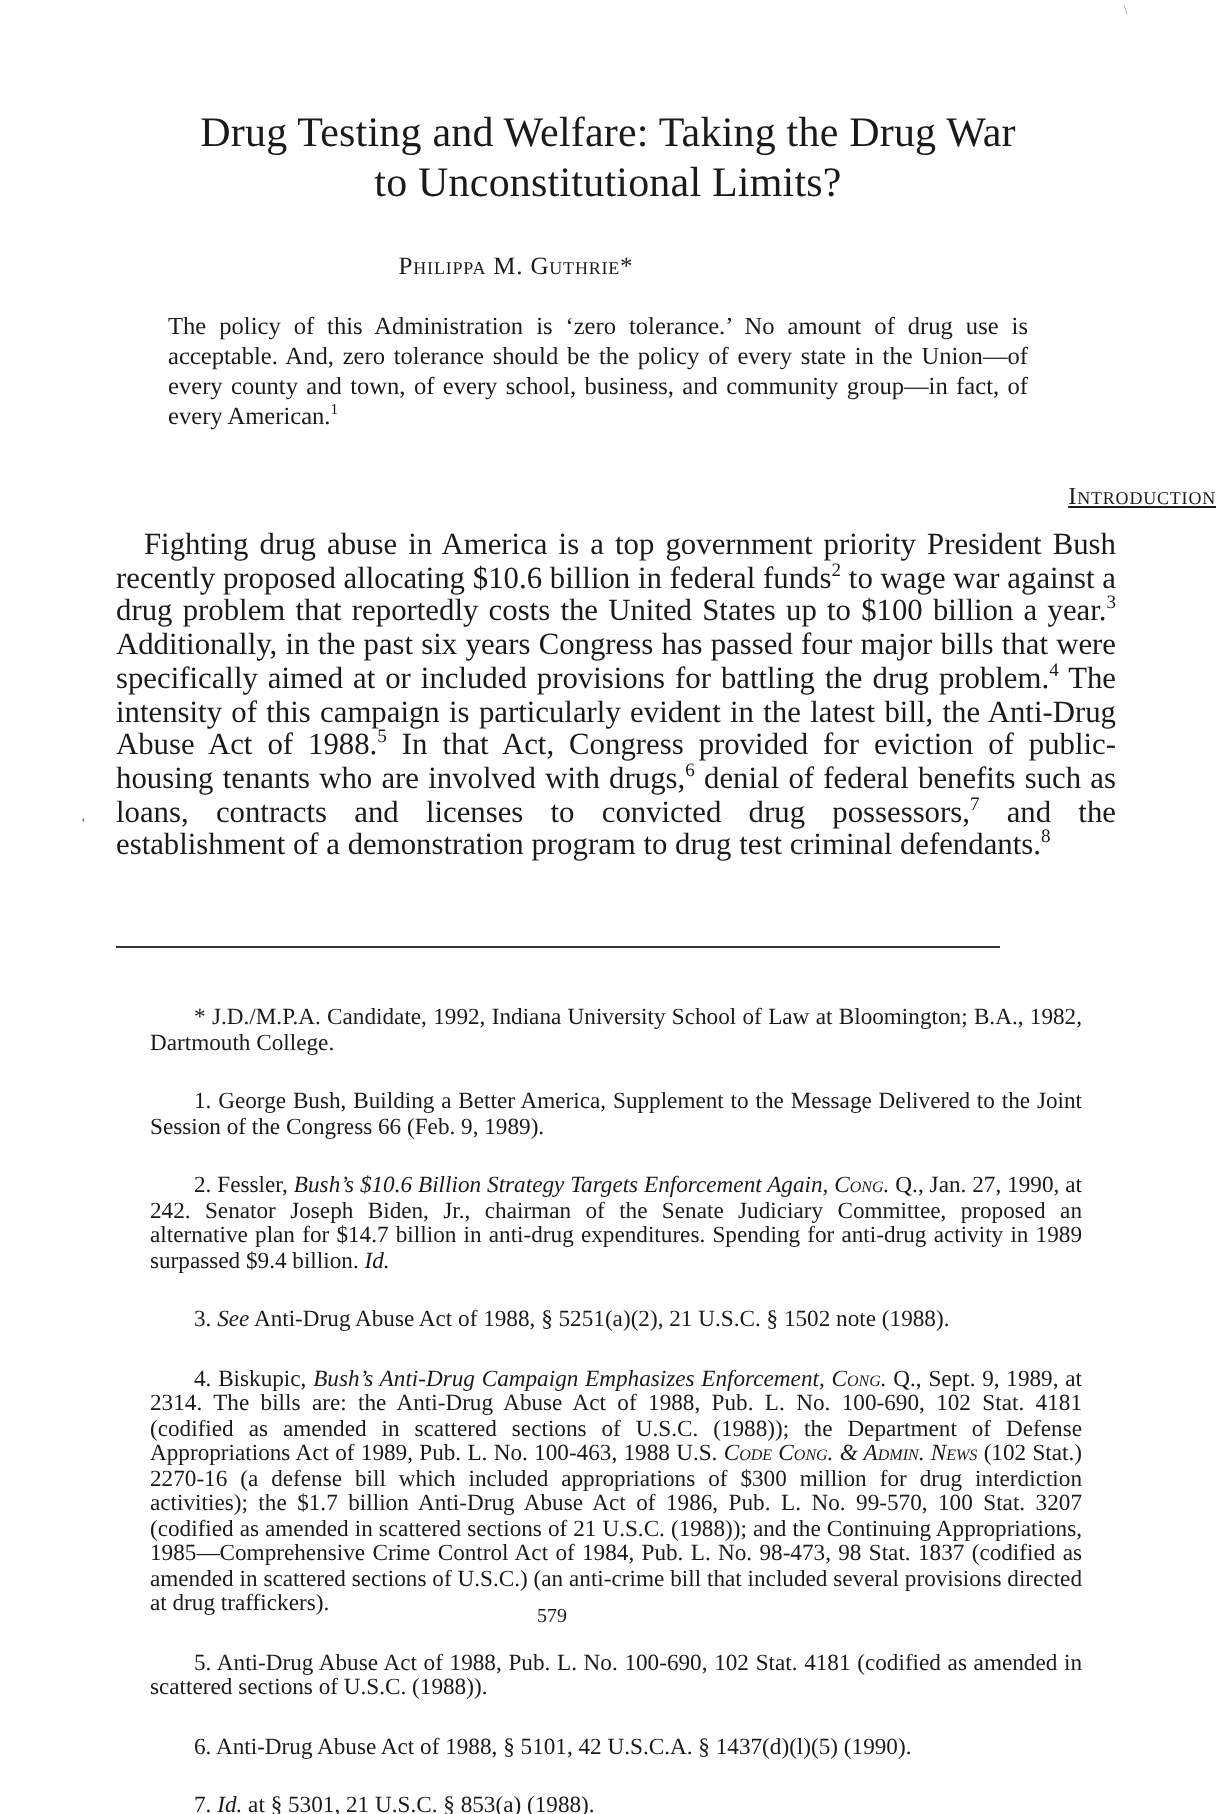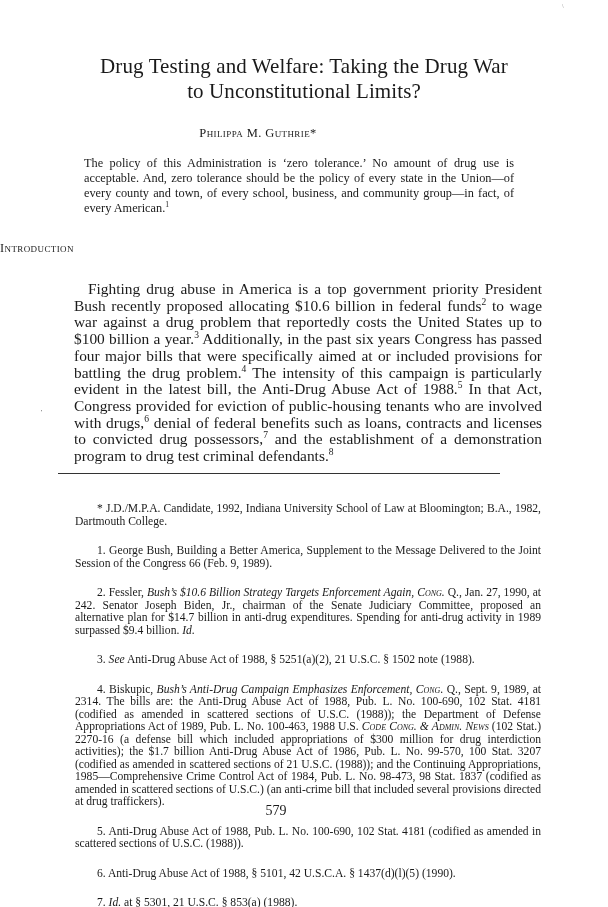"Introduction" .heading { text-align: left -> right; text-decoration: none -> underline }
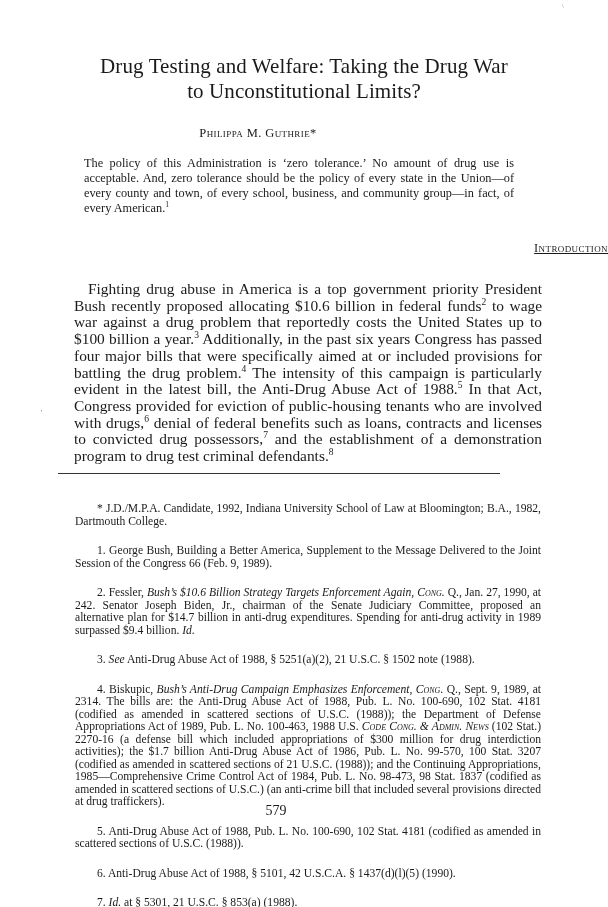"Fighting drug abuse in America" .body-text p { margin: 16px -> 0 }
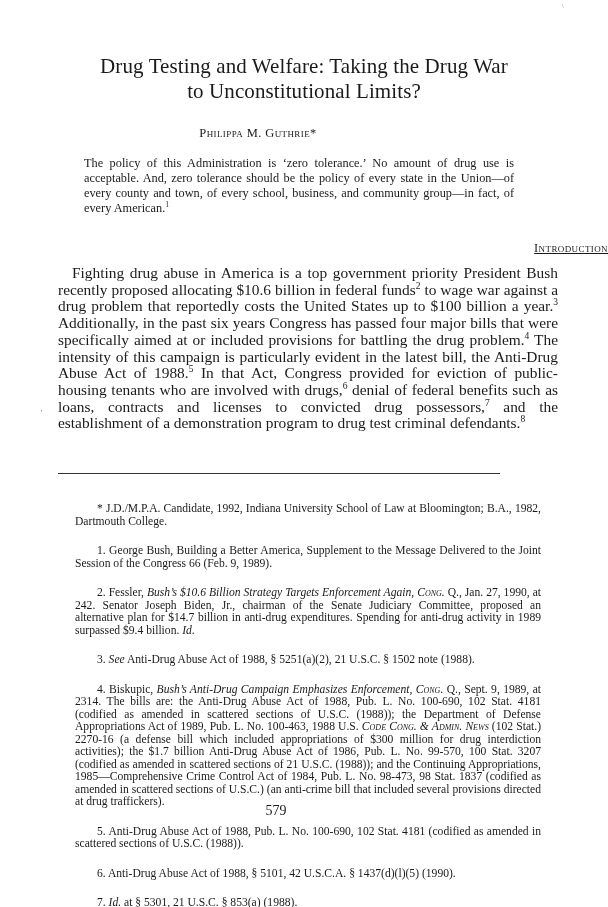"579" .page-number { font-size: 14px -> 10px }
